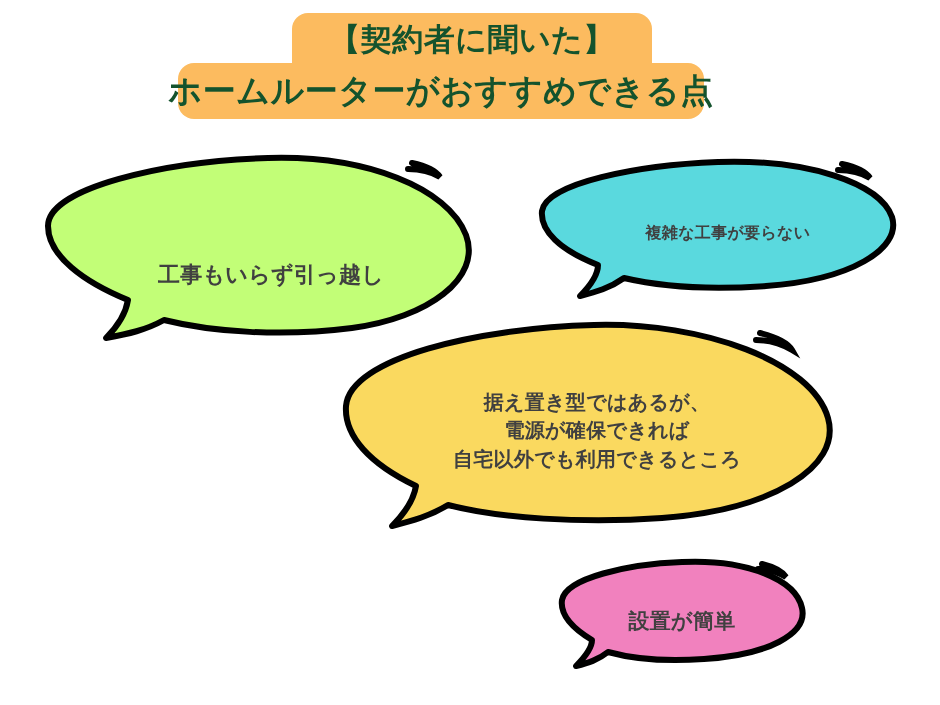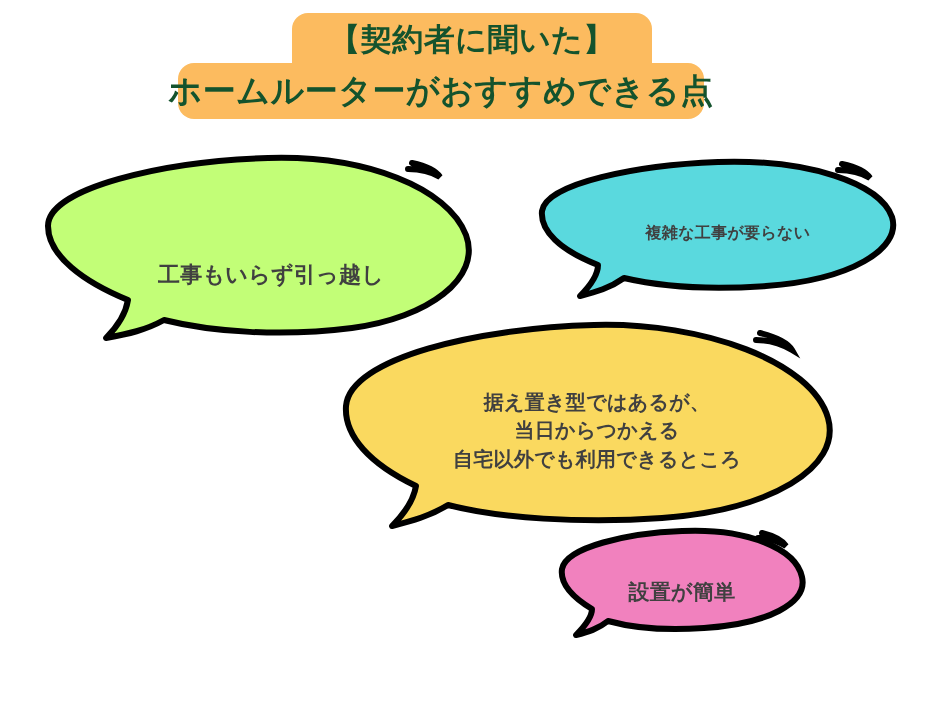"当日からつかえる" span { text: 当日からつかえる -> 電源が確保できれば }
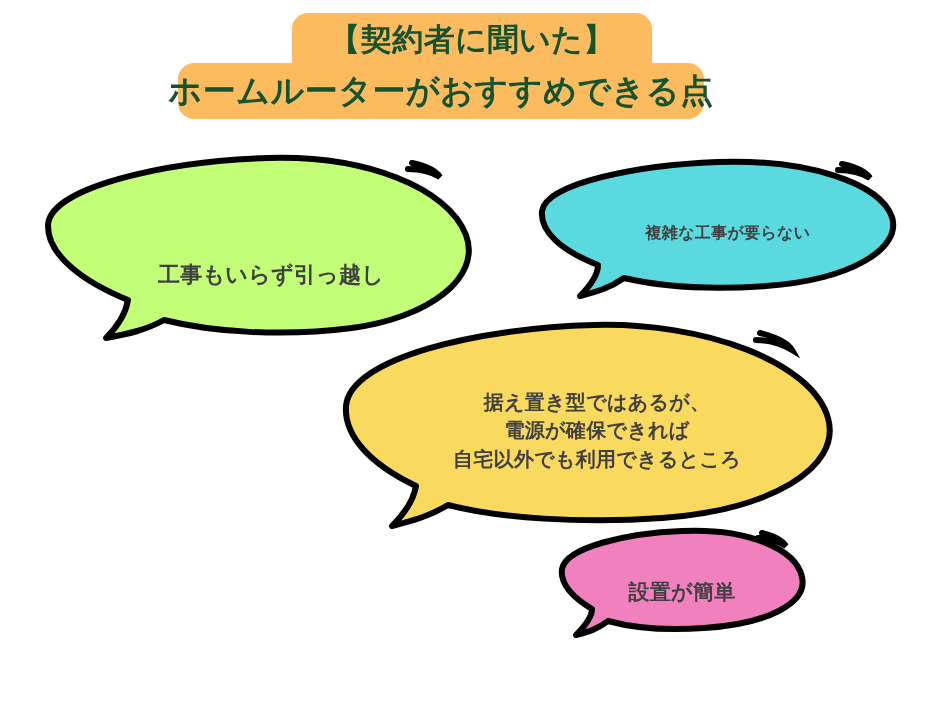"設置が簡単" .b-pink { font-family: none -> Liberation Mono, monospace; top: 525px -> 556px }
